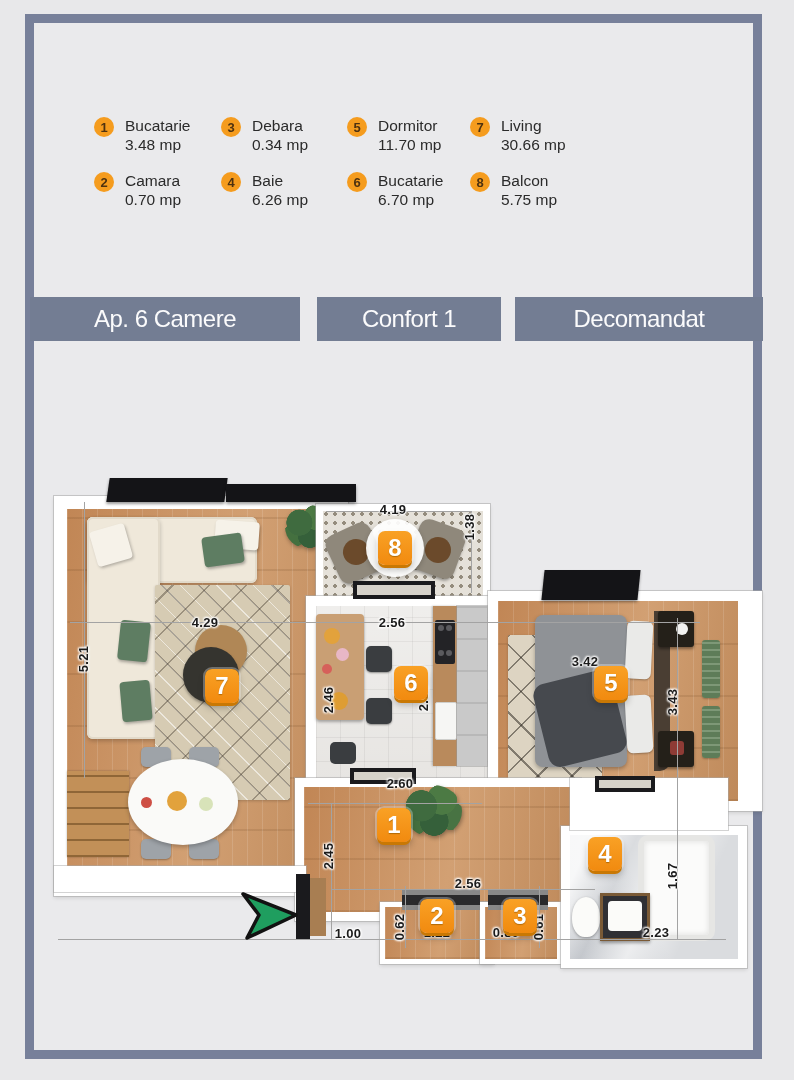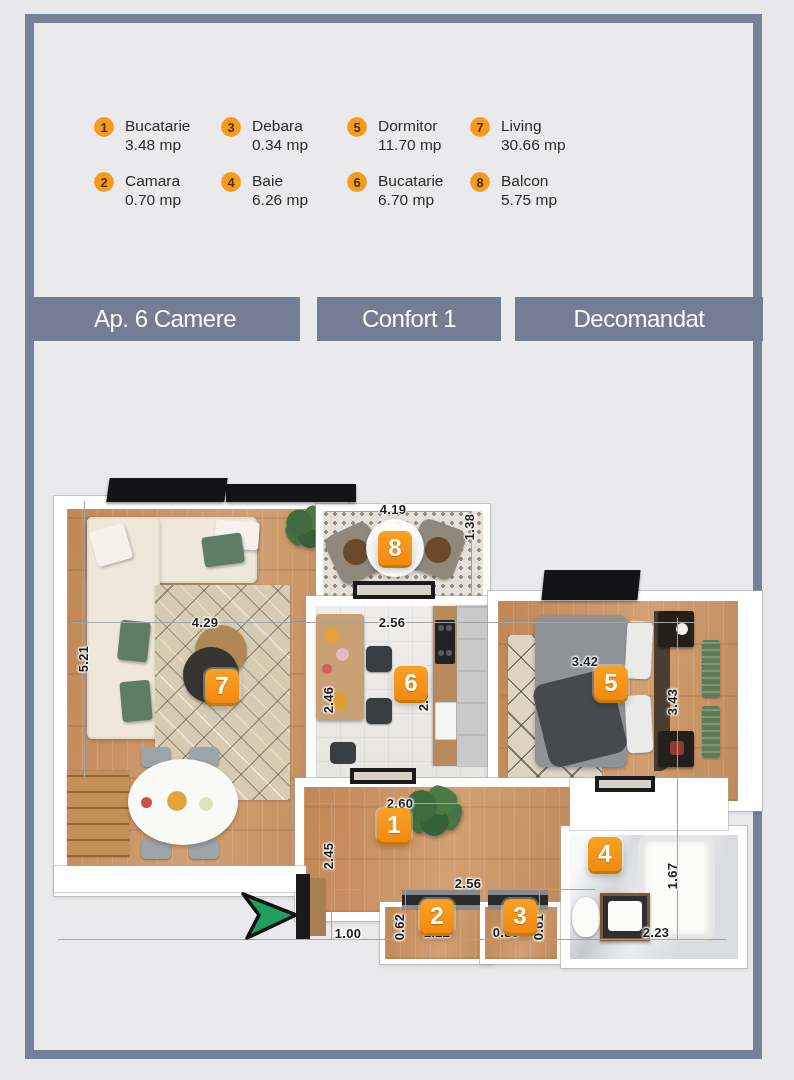"2.60" div.dim { margin-top: 20px -> none }
